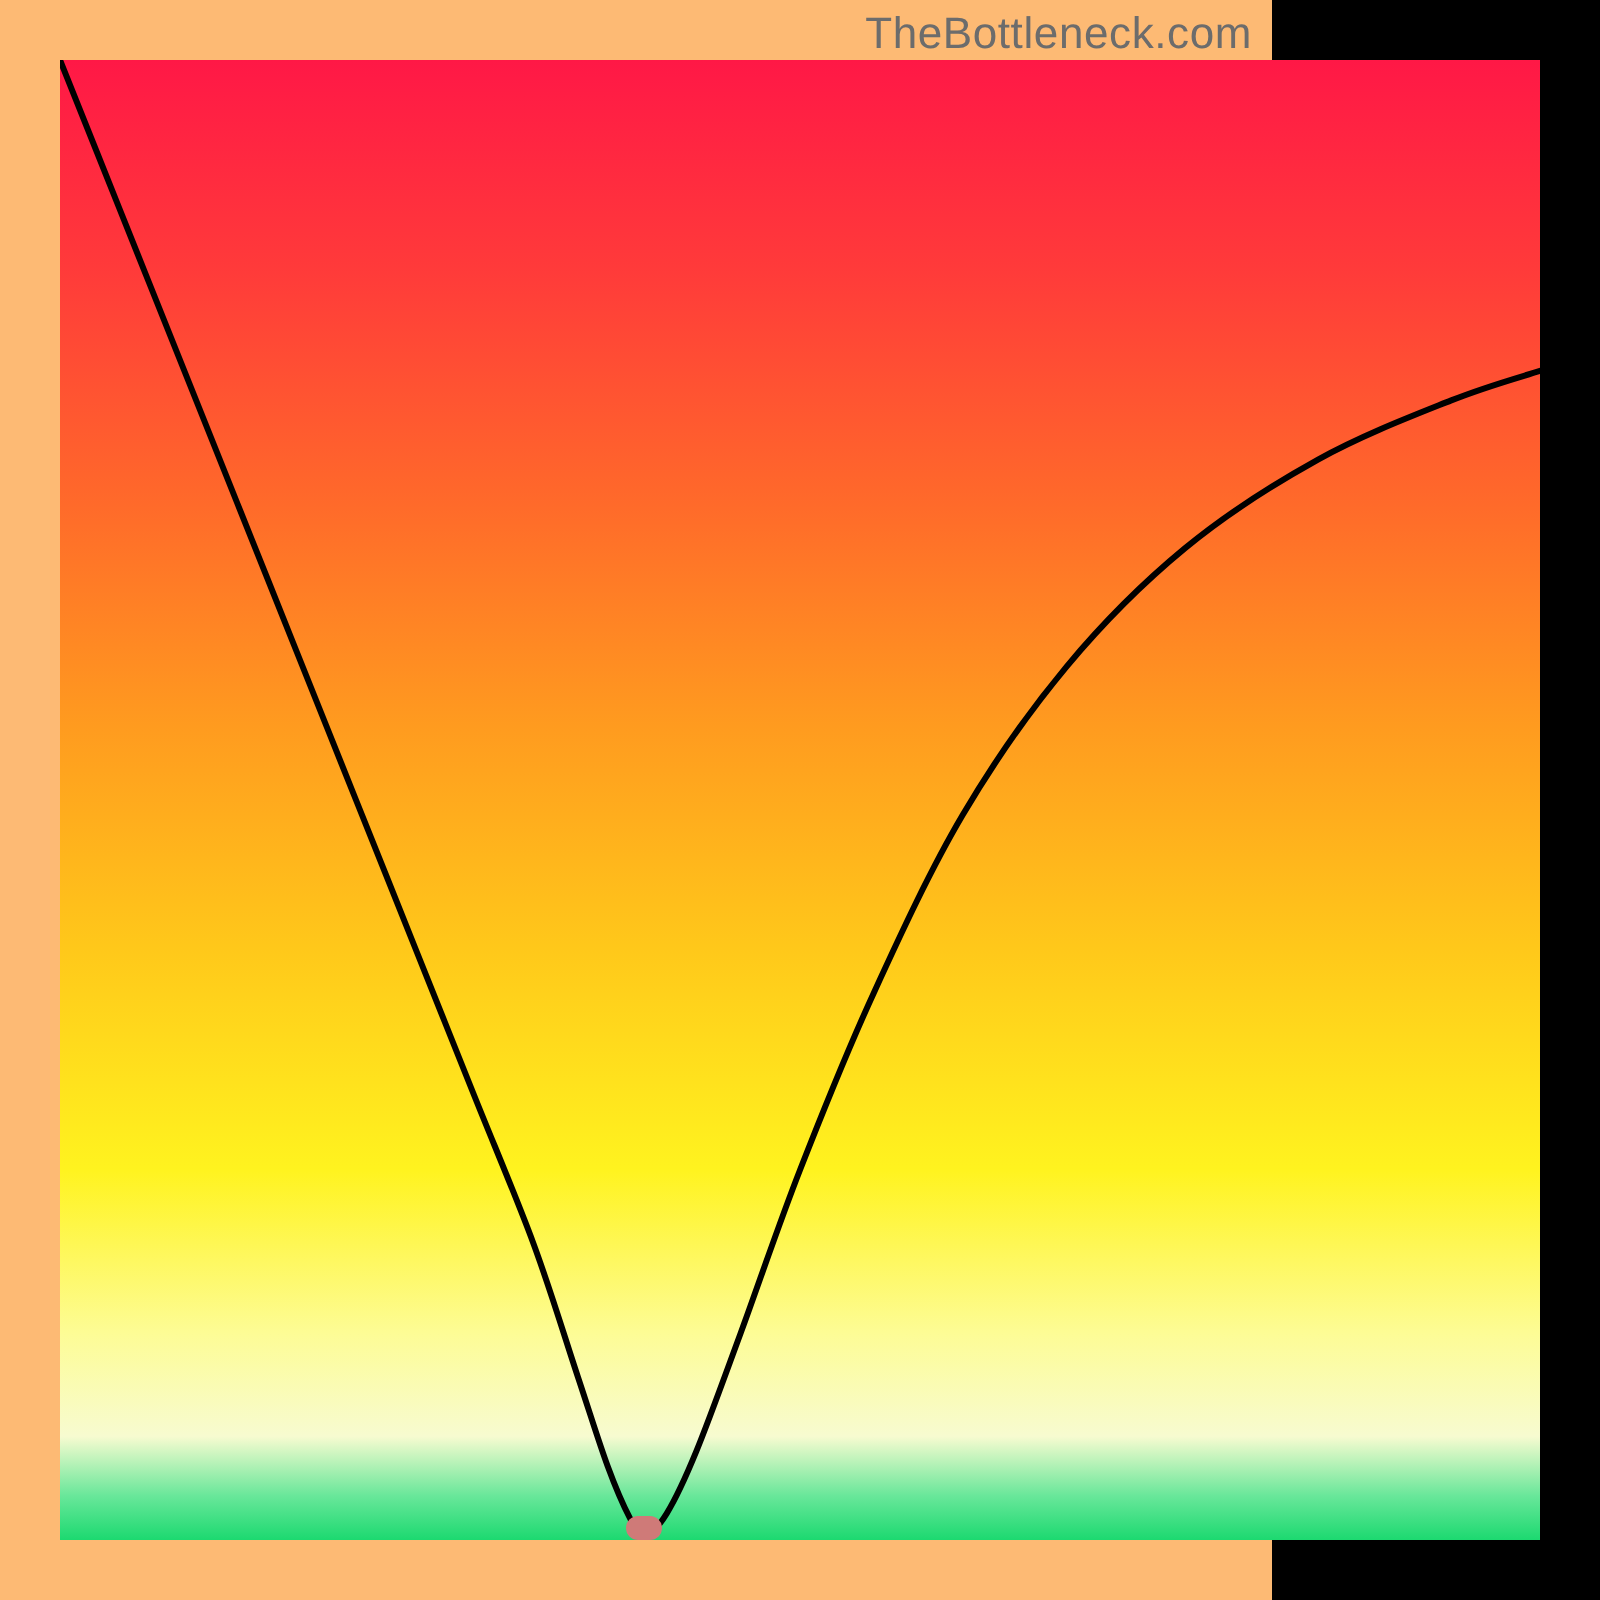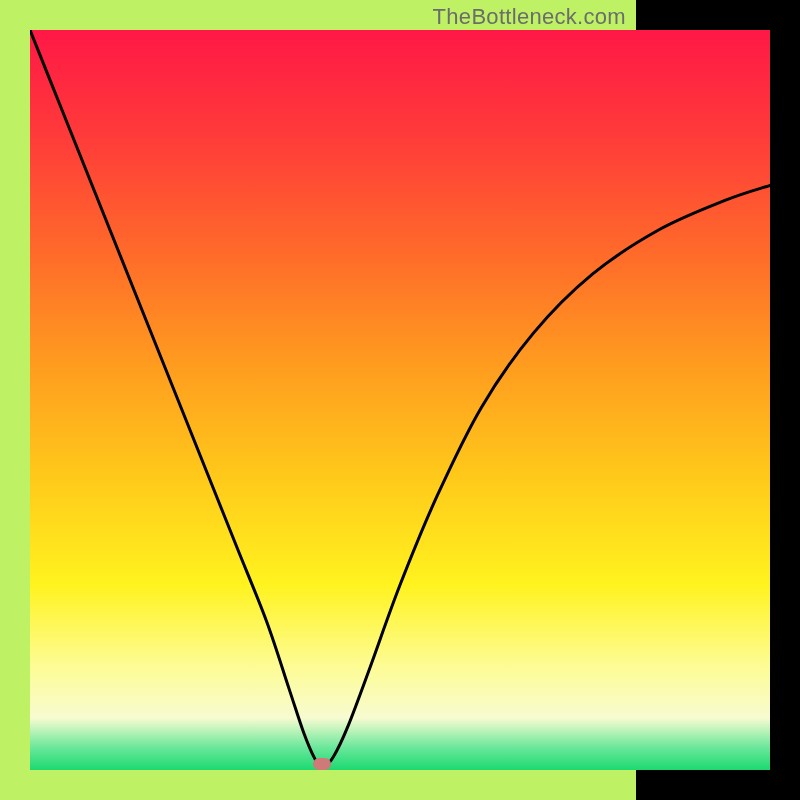"TheBottleneck.com" .frame { background: #bef264 -> #fdba74 }
